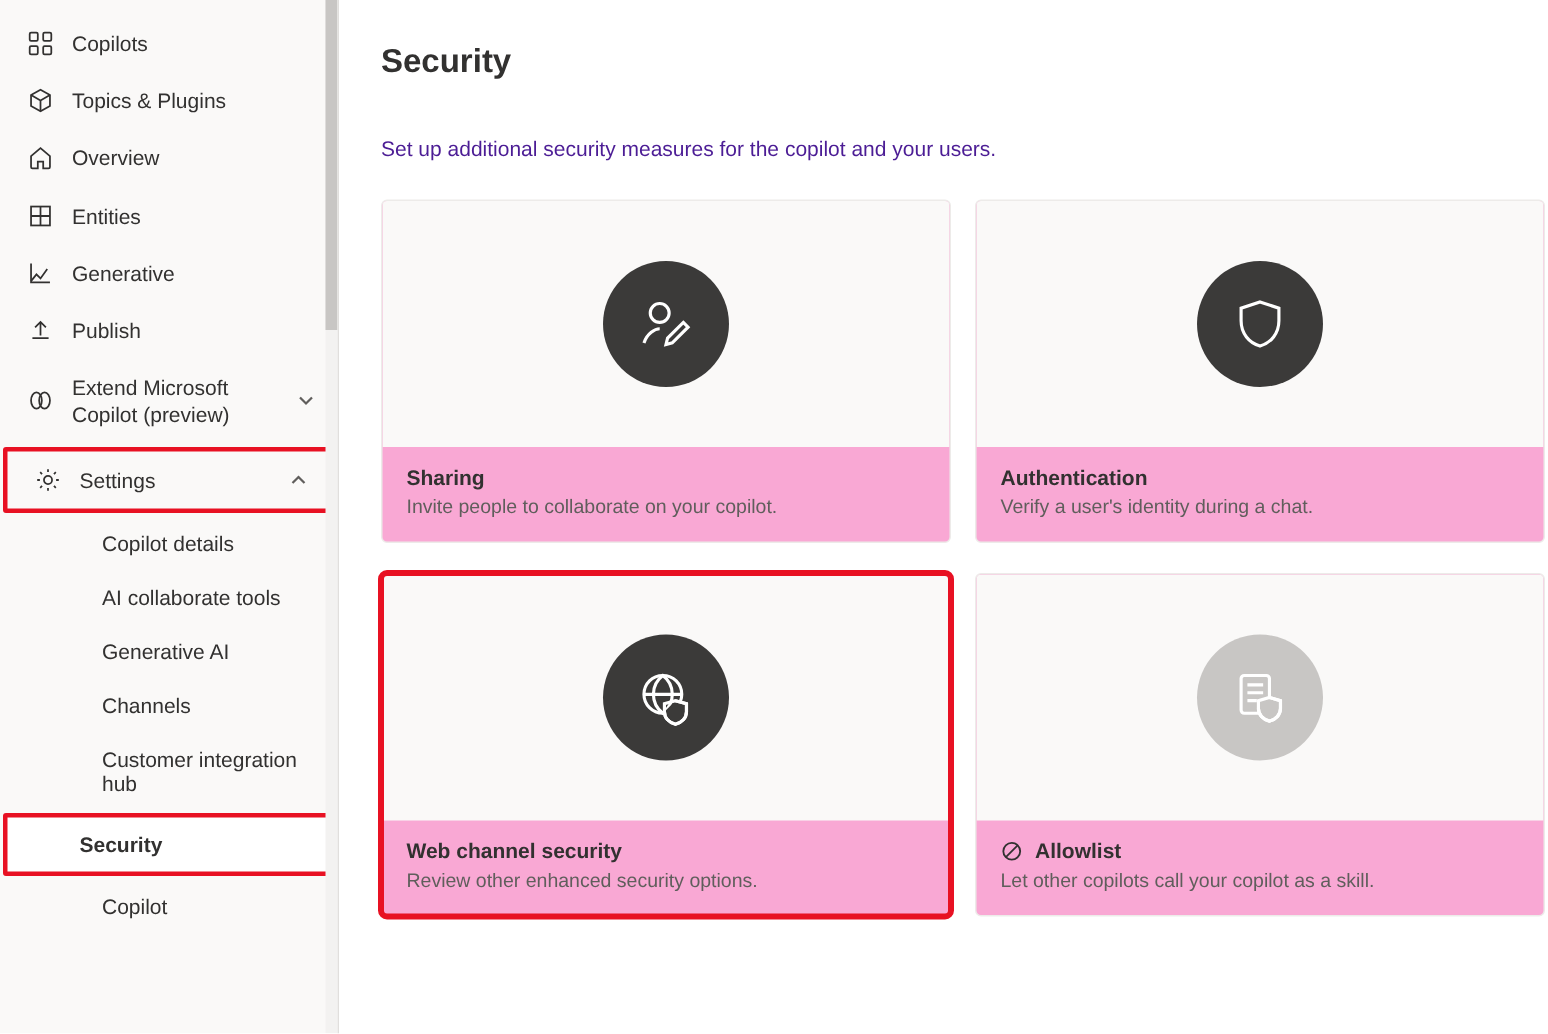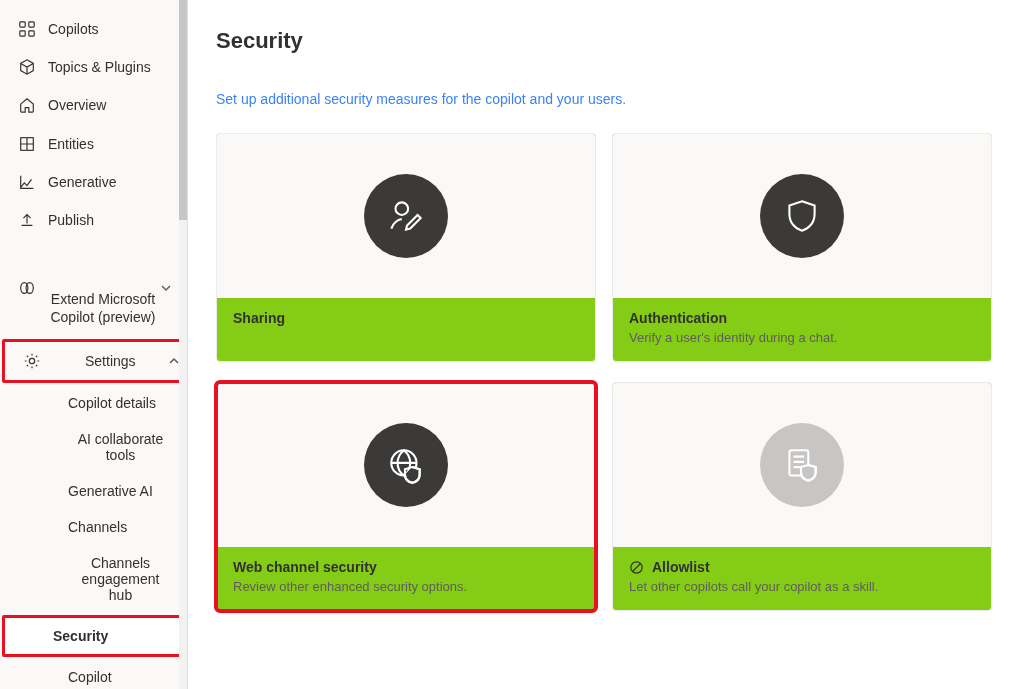"Copilots" .sidebar { text-align: center -> none; width: 188px -> 226px }
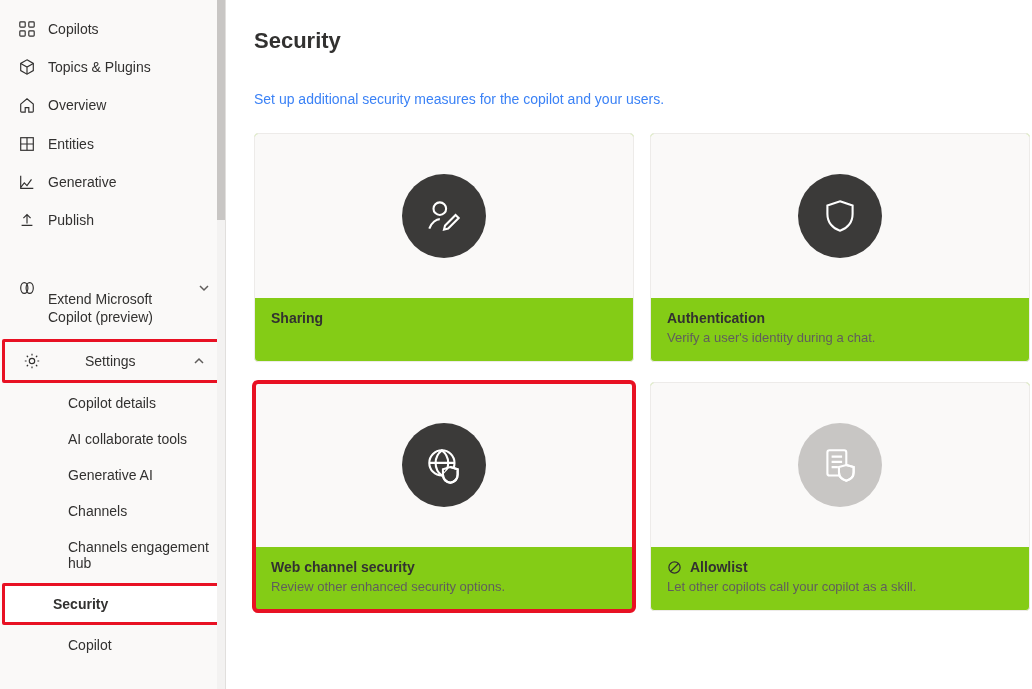"Set up additional security measures" .page-subtitle { color: #3b82f6 -> #4c1d95 }
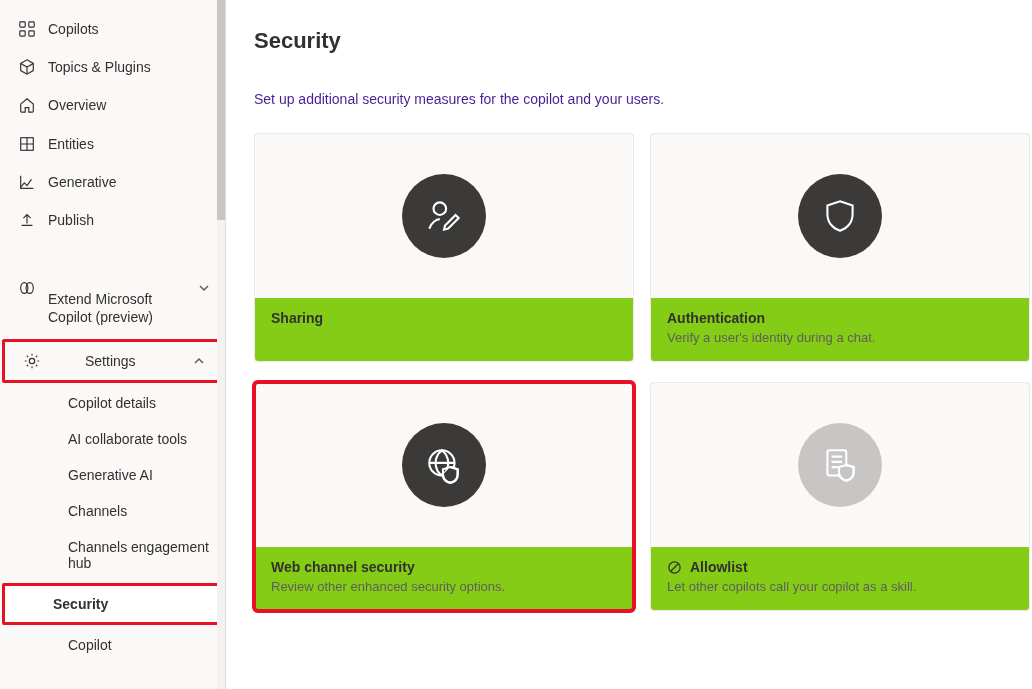"Extend Microsoft Copilot (preview)" span { margin-top: 41px -> none }
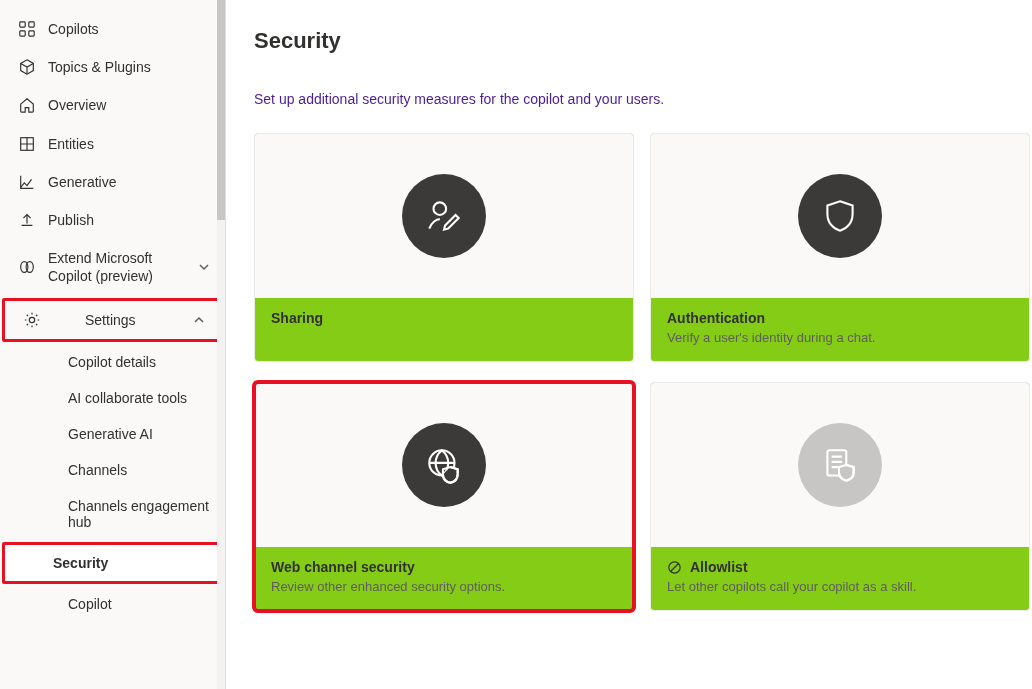"Settings" div.nav-item { gap: 32px -> none }
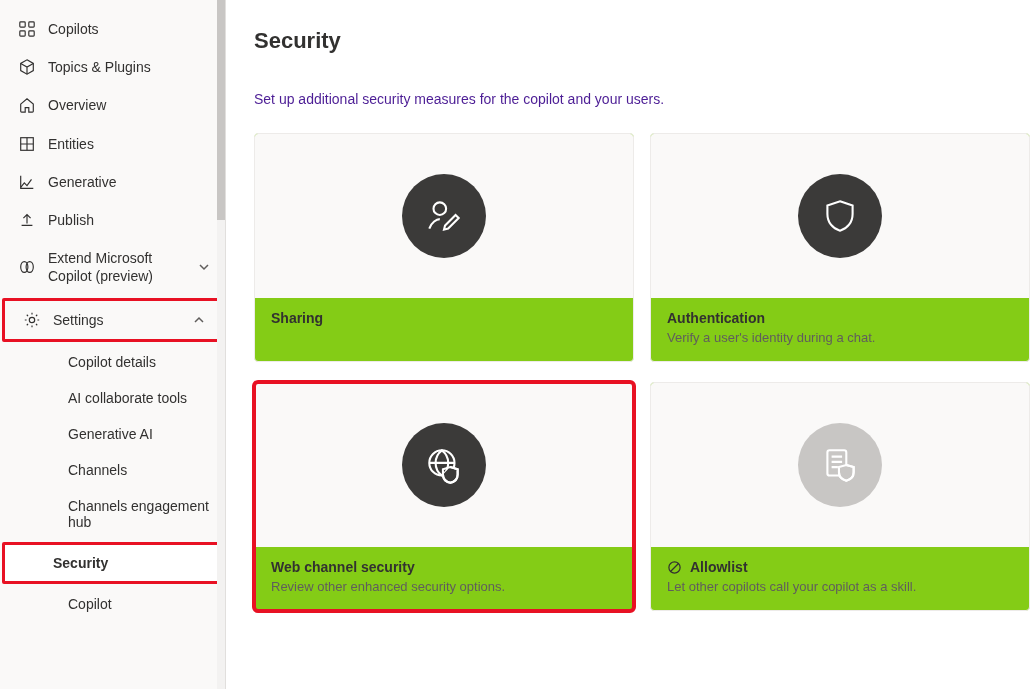"Sharing" .card { background: #84cc16 -> #f9a8d4 }
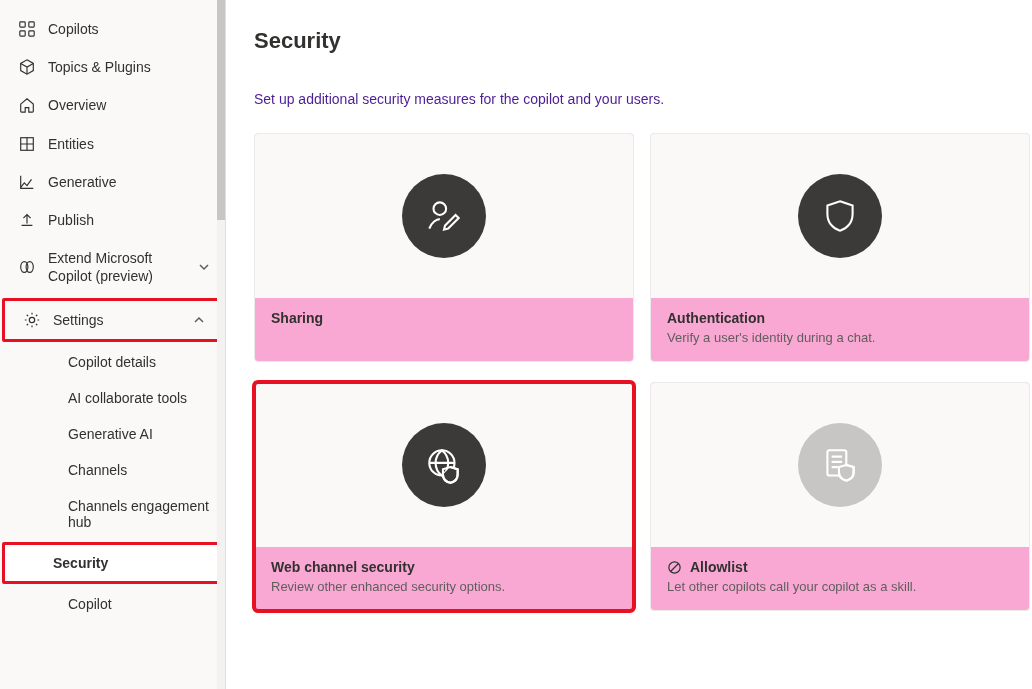"Invite people to collaborate on" div.card-desc { html: none -> <div>Invite people to collaborate on your copilot.</div> }
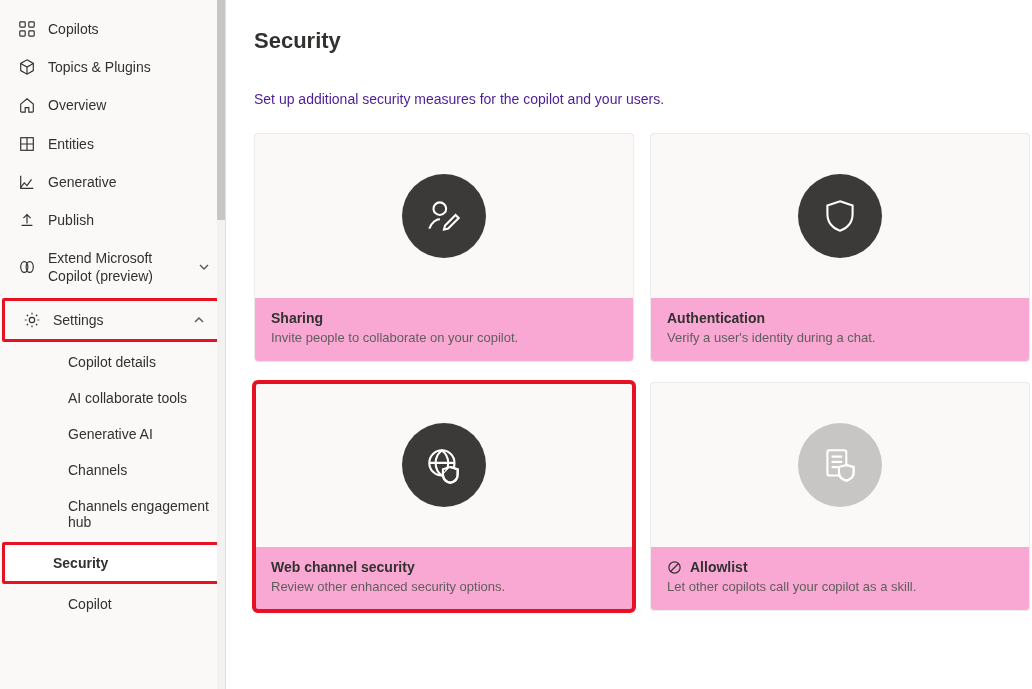"Channels engagement hub" span { text: Channels engagement -> Customer integration }
